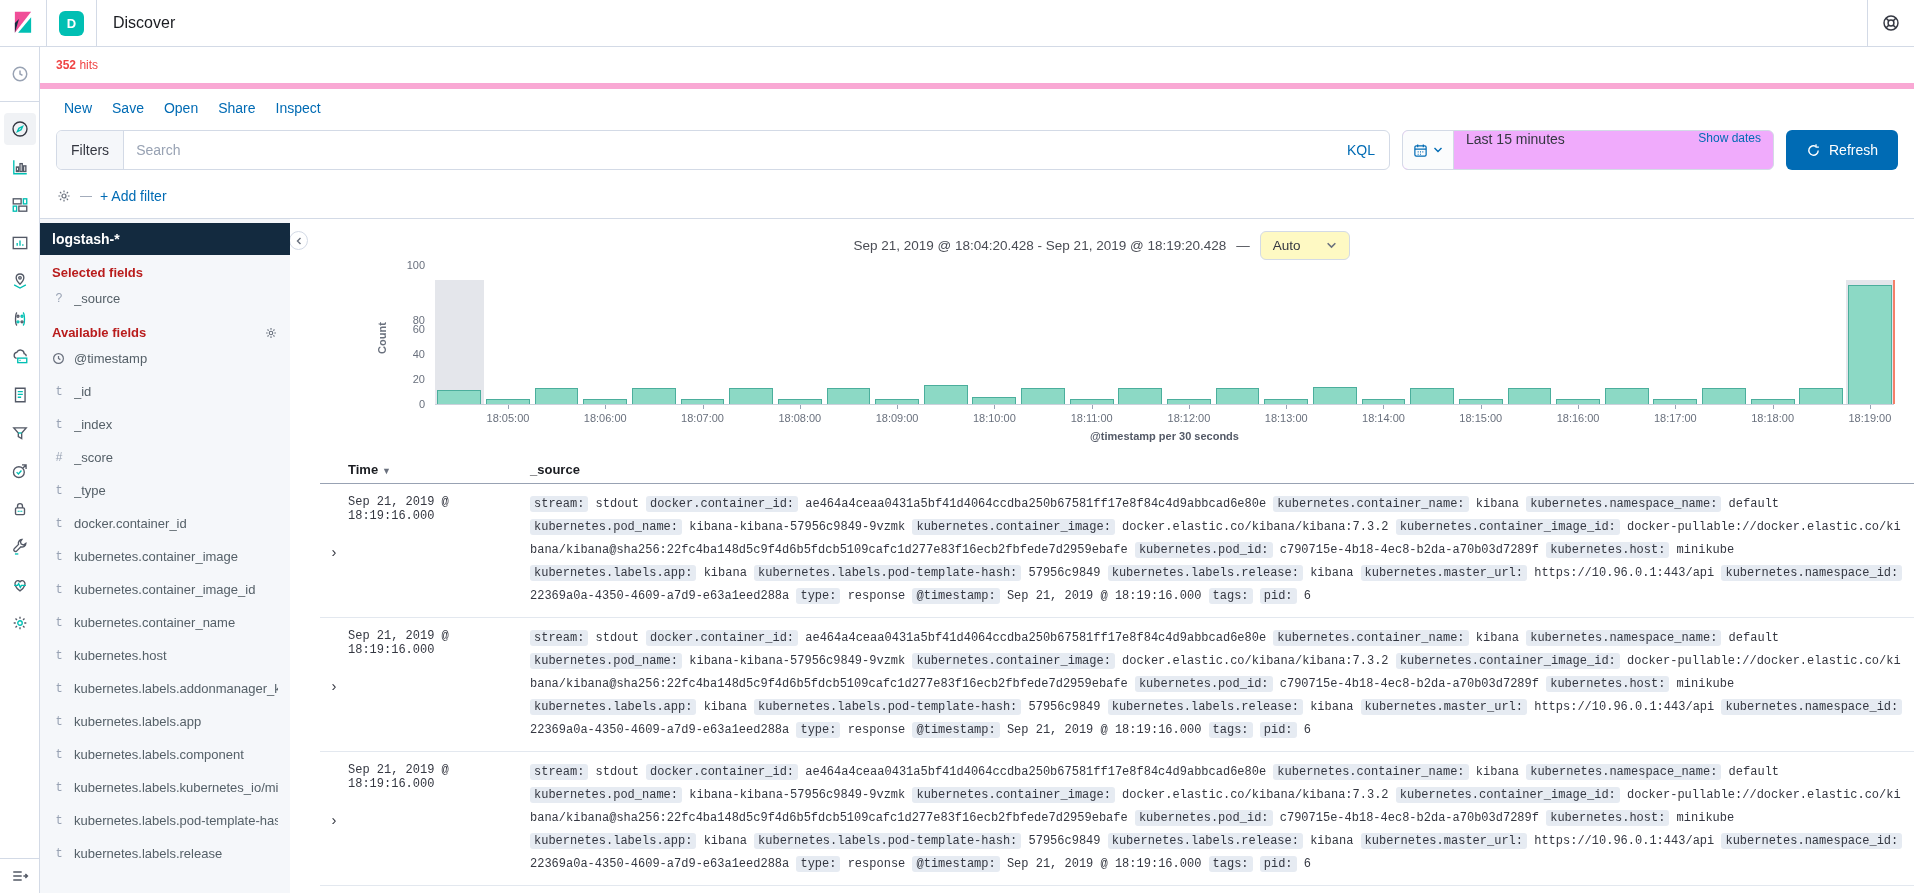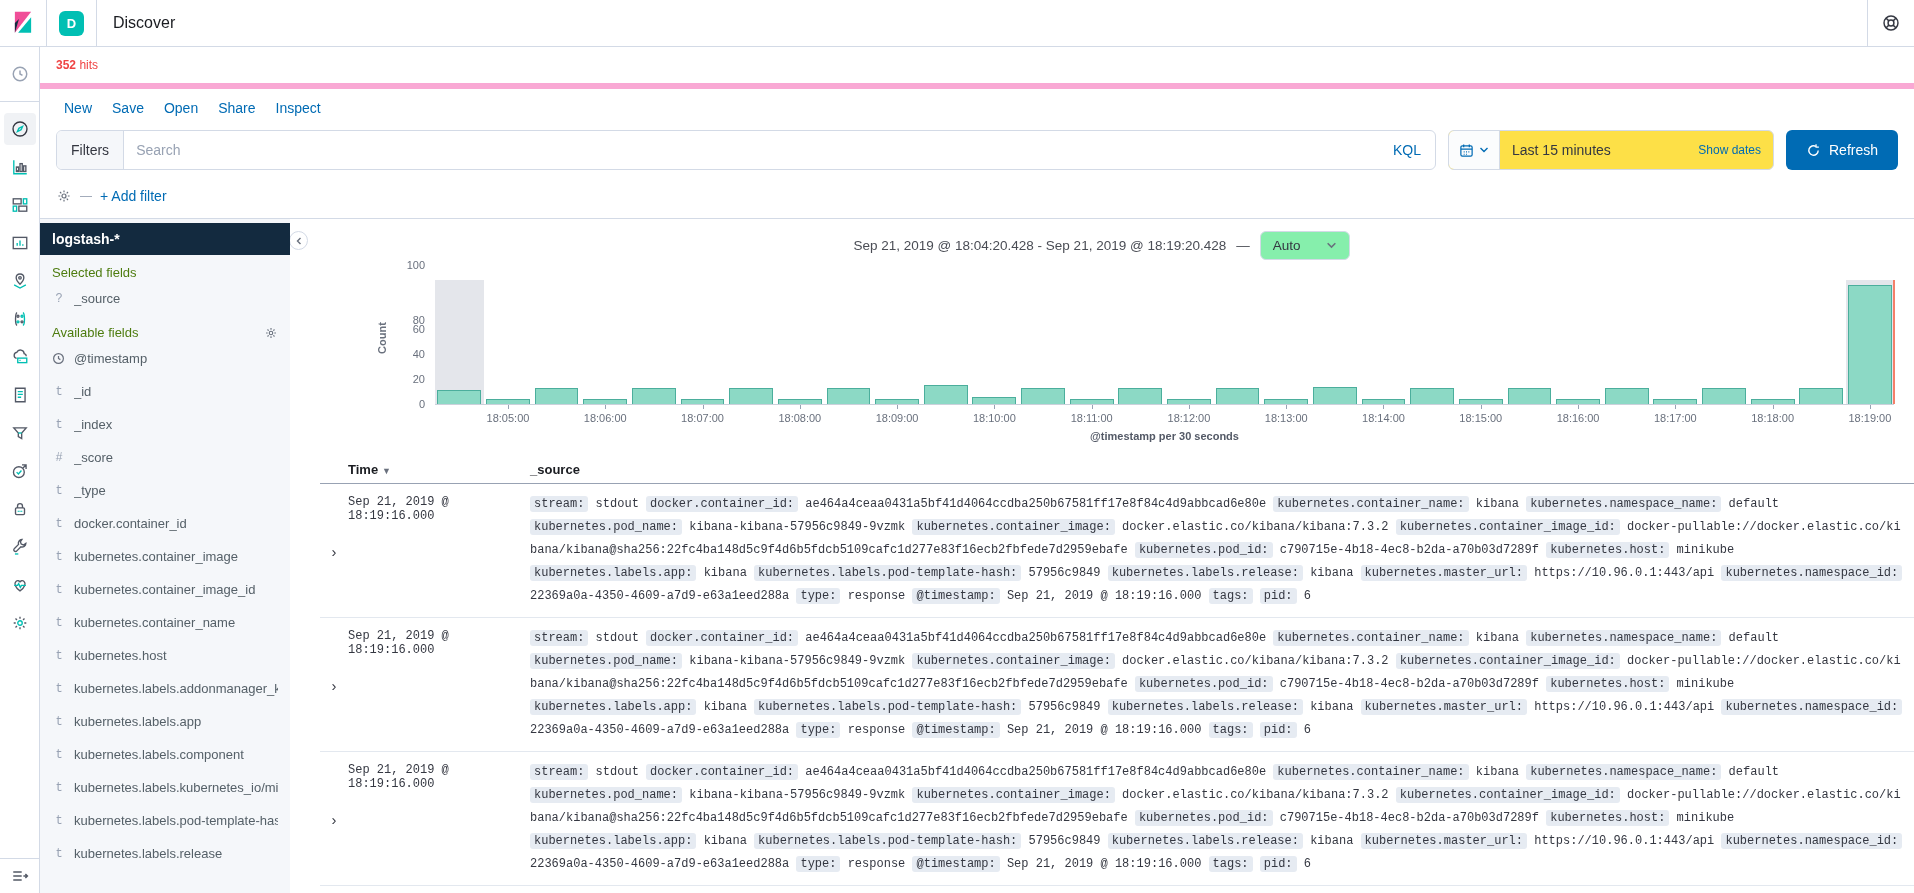"Last 15 minutes" .date-group { align-items: center -> flex-start; background: #fde047 -> #f0abfc; width: 326px -> 372px }
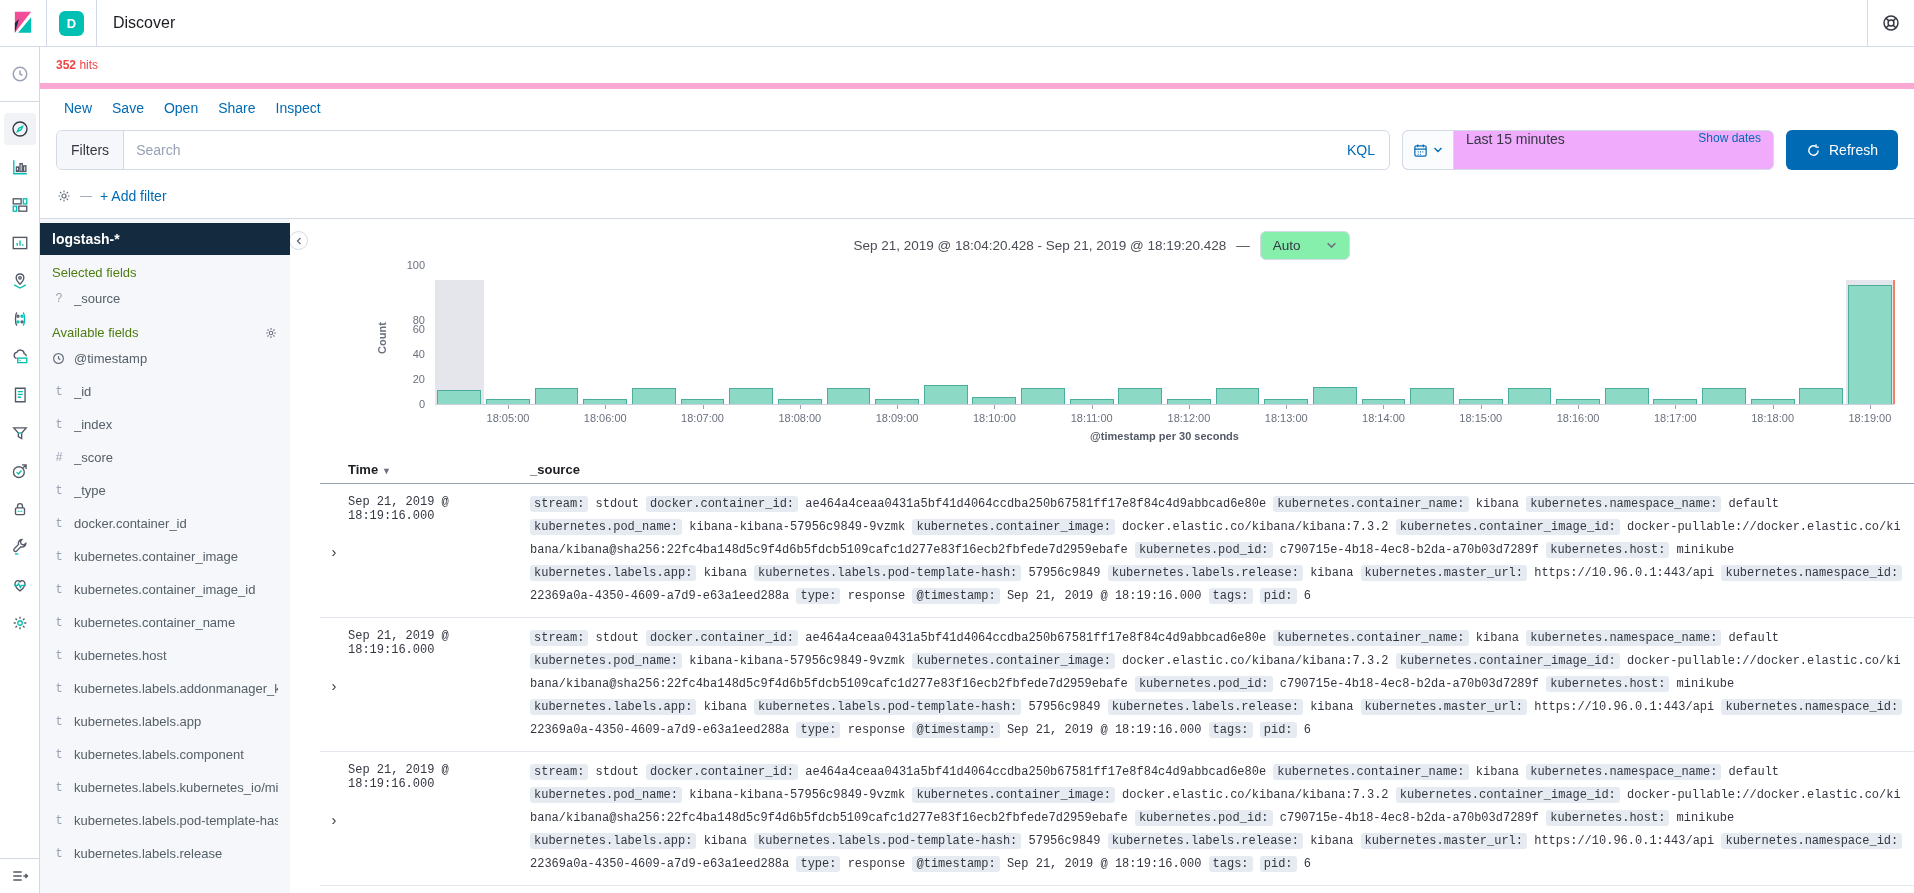"Auto" .interval-select { background: #86efac -> #fef9c3 }
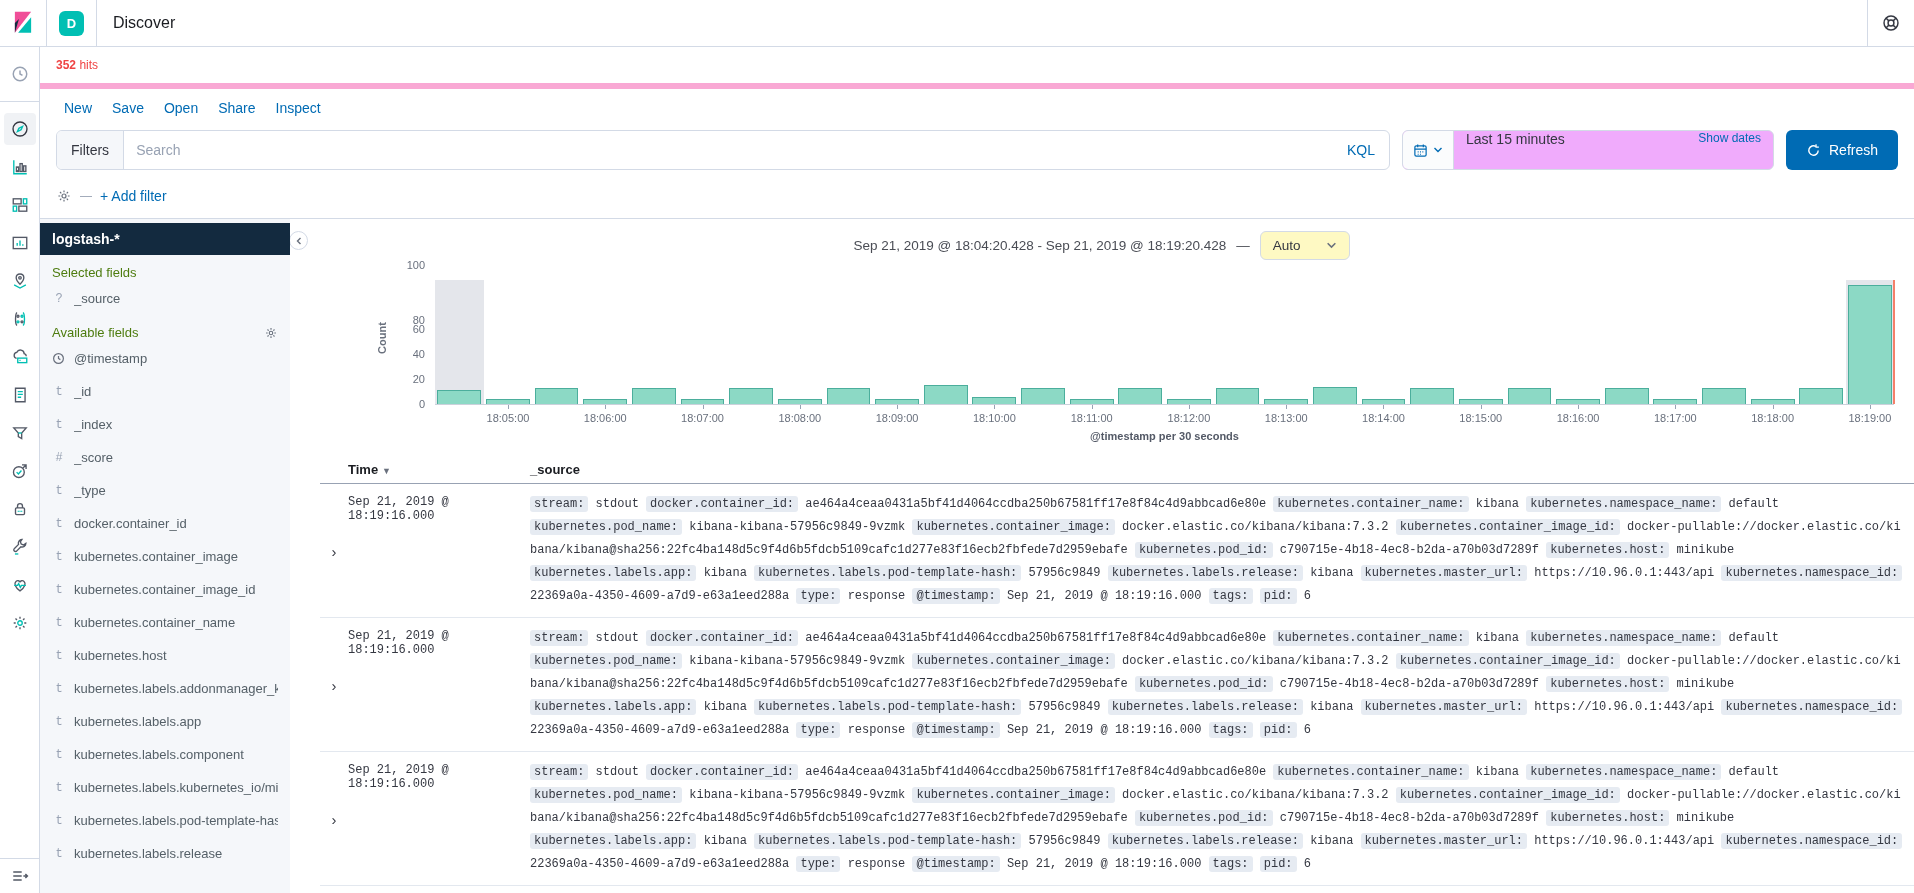"Selected fields" .side-heading { color: #4d7c0f -> #b91c1c; font-weight: 400 -> 700 }
